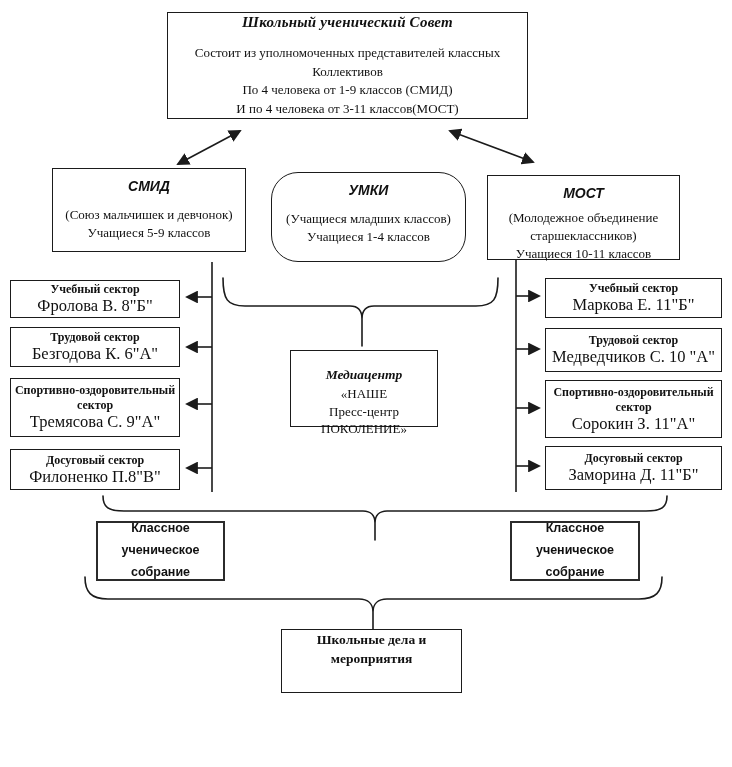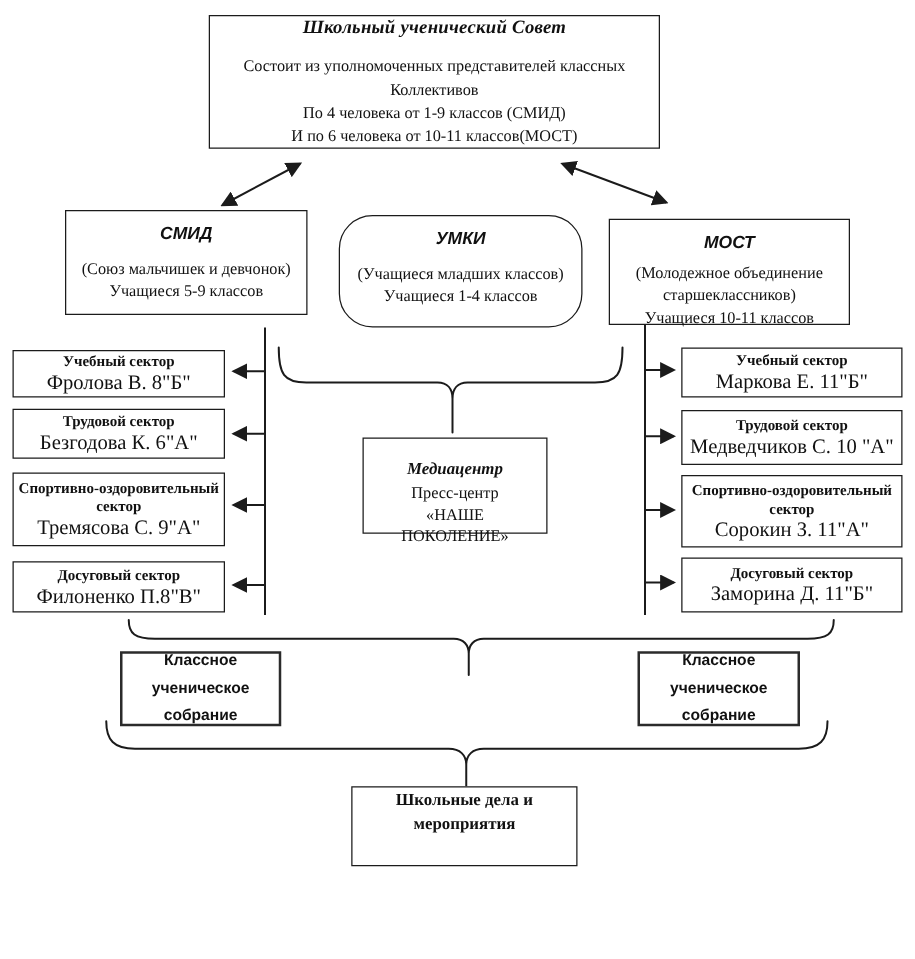"И по 6 человека от" div { text: 6 человека от 10-11 -> 4 человека от 3-11 }
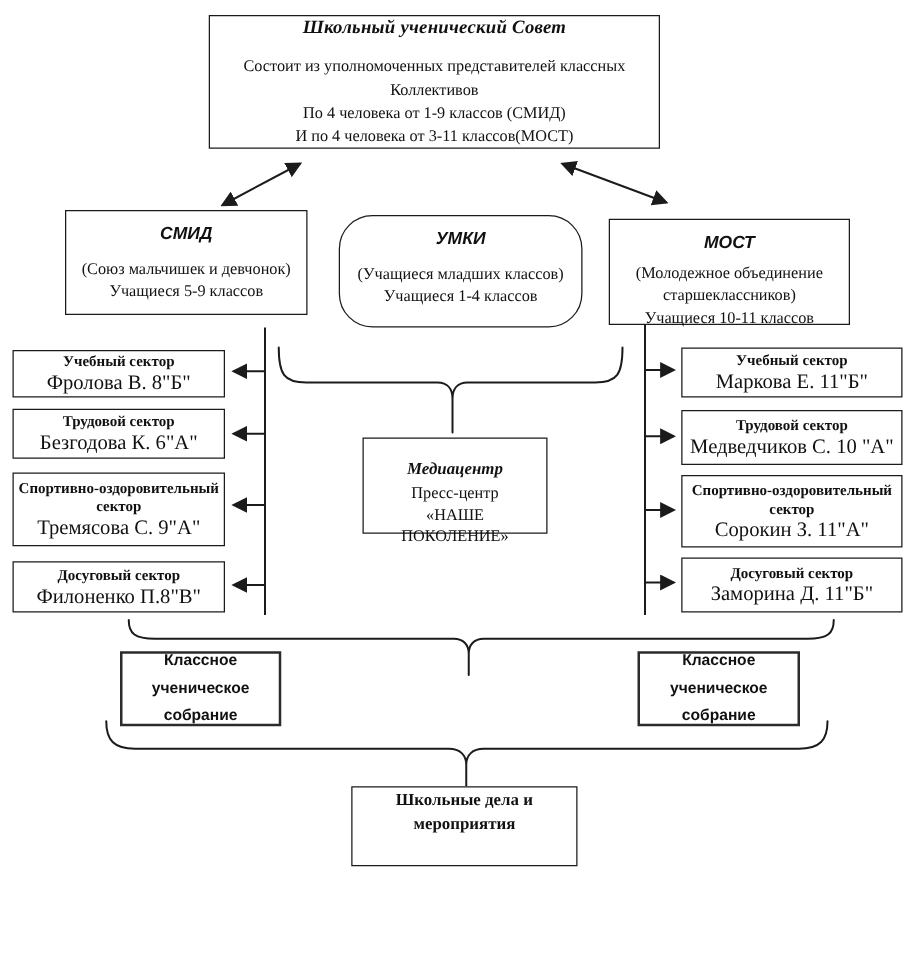"Пресс-центр" div { order: before "«НАШЕ" -> after "«НАШЕ" }
